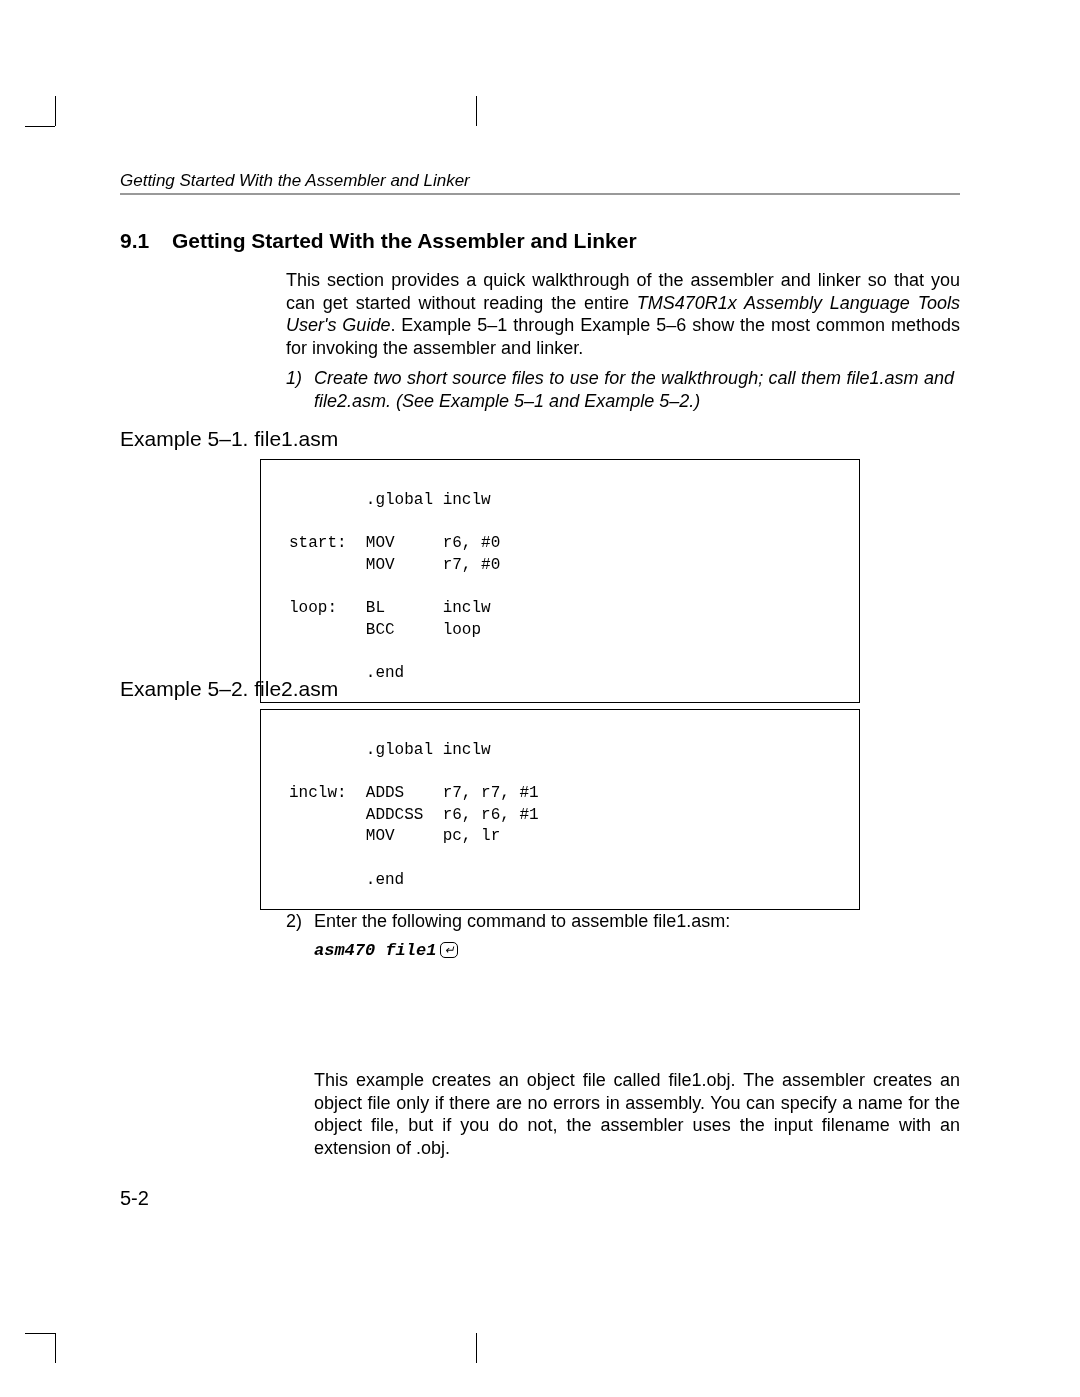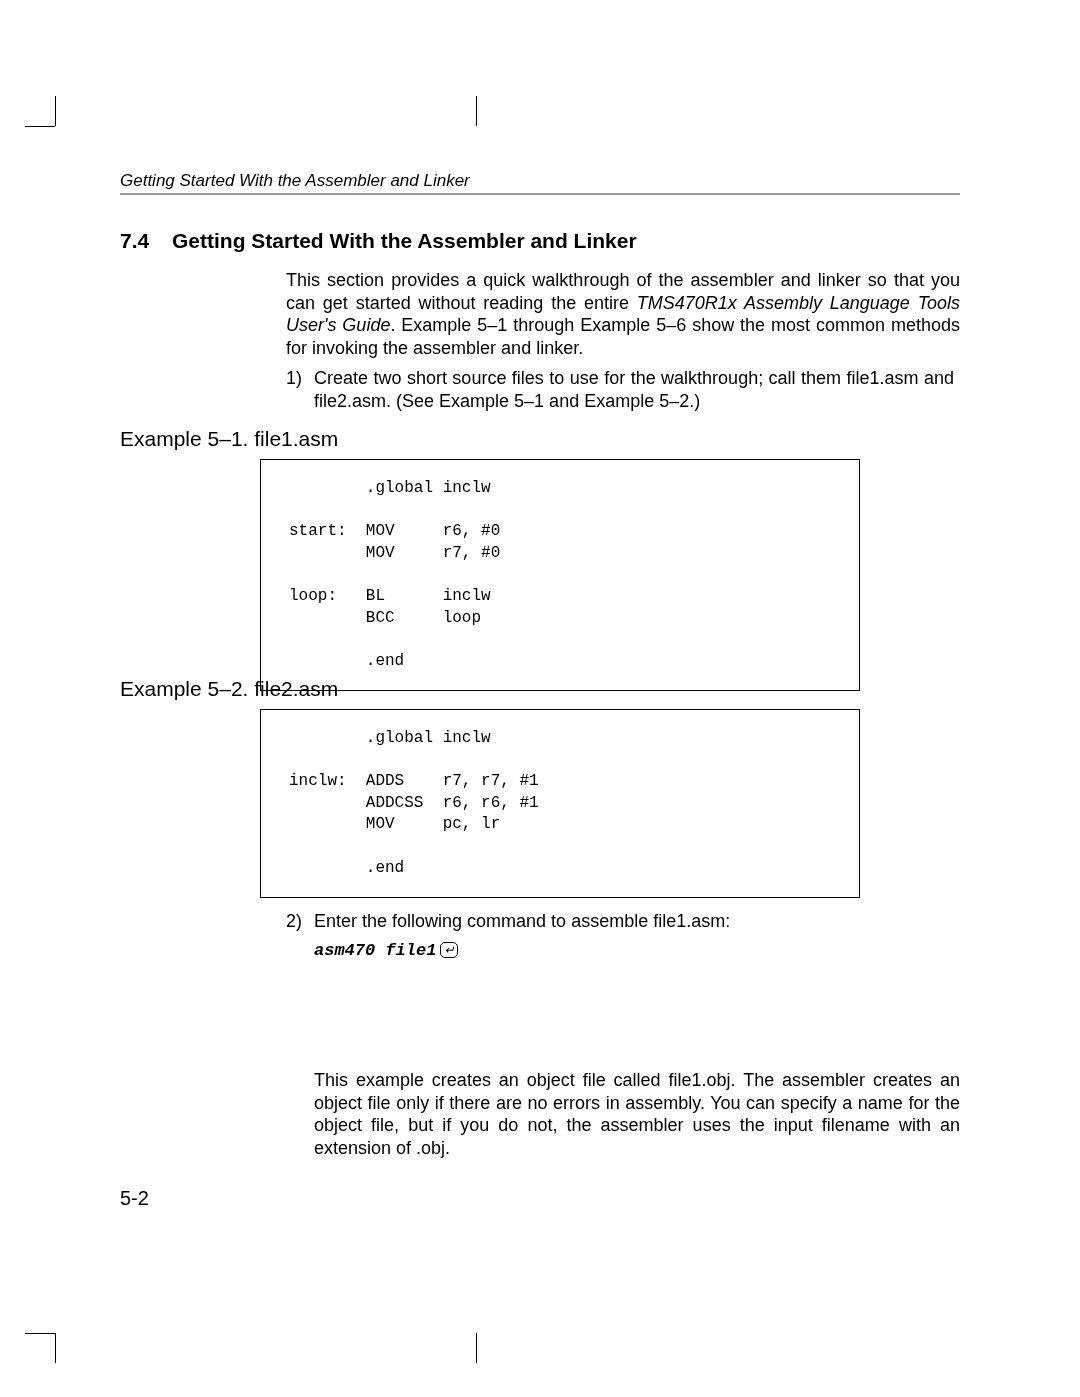"7.4" div.sec-num { text: 7.4 -> 9.1 }
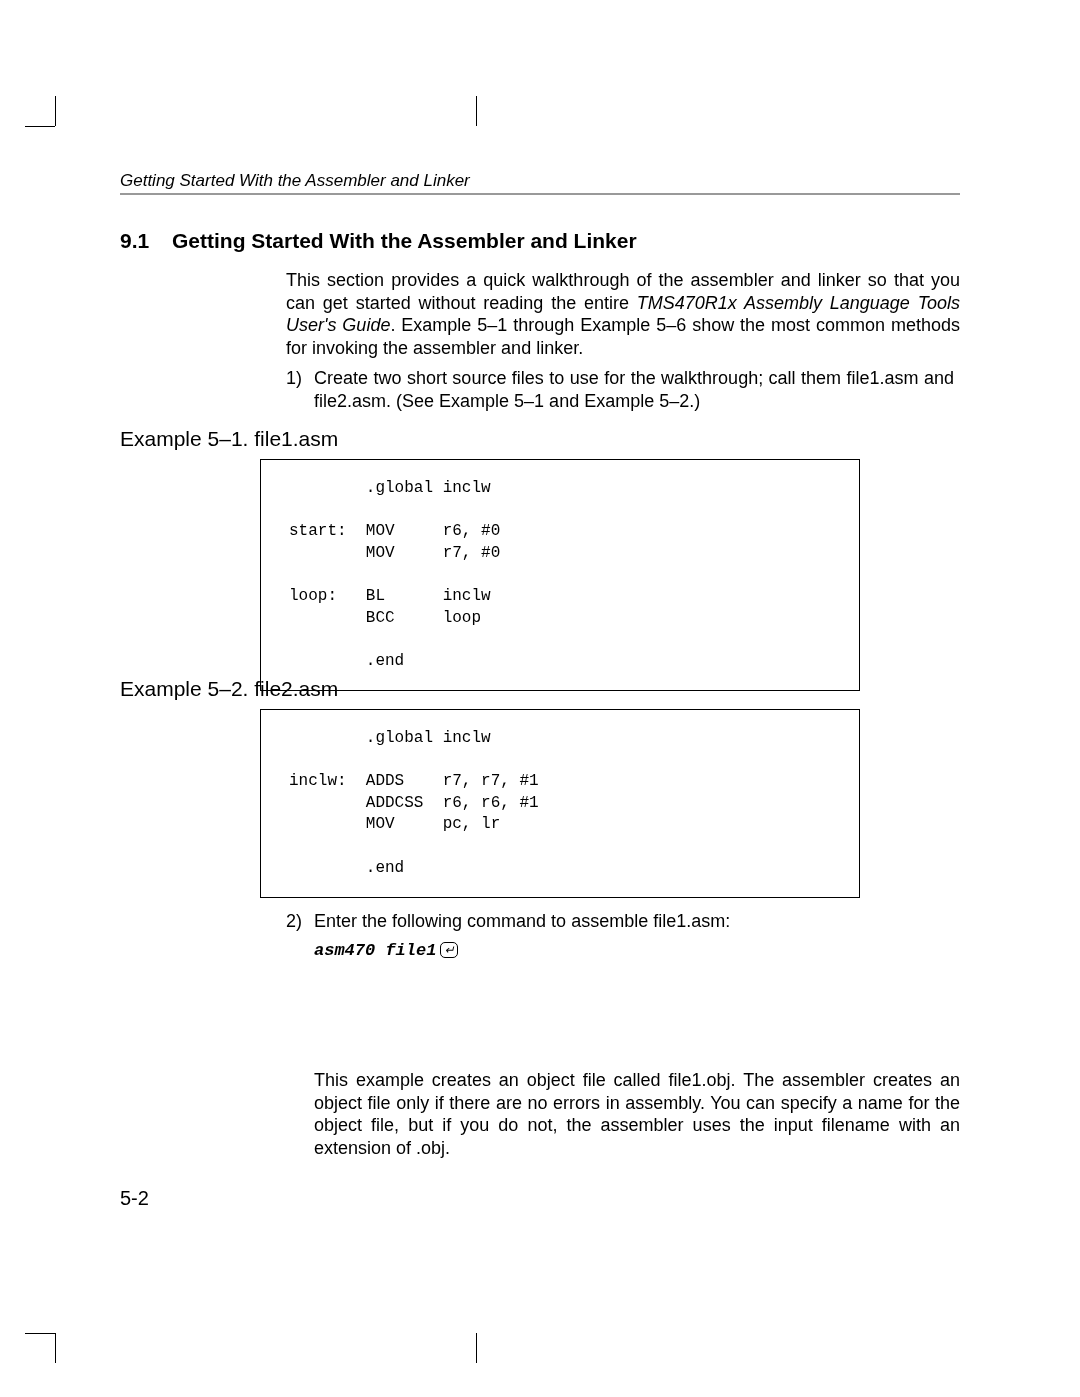"1) Create two short source" .list1 { font-style: none -> italic }
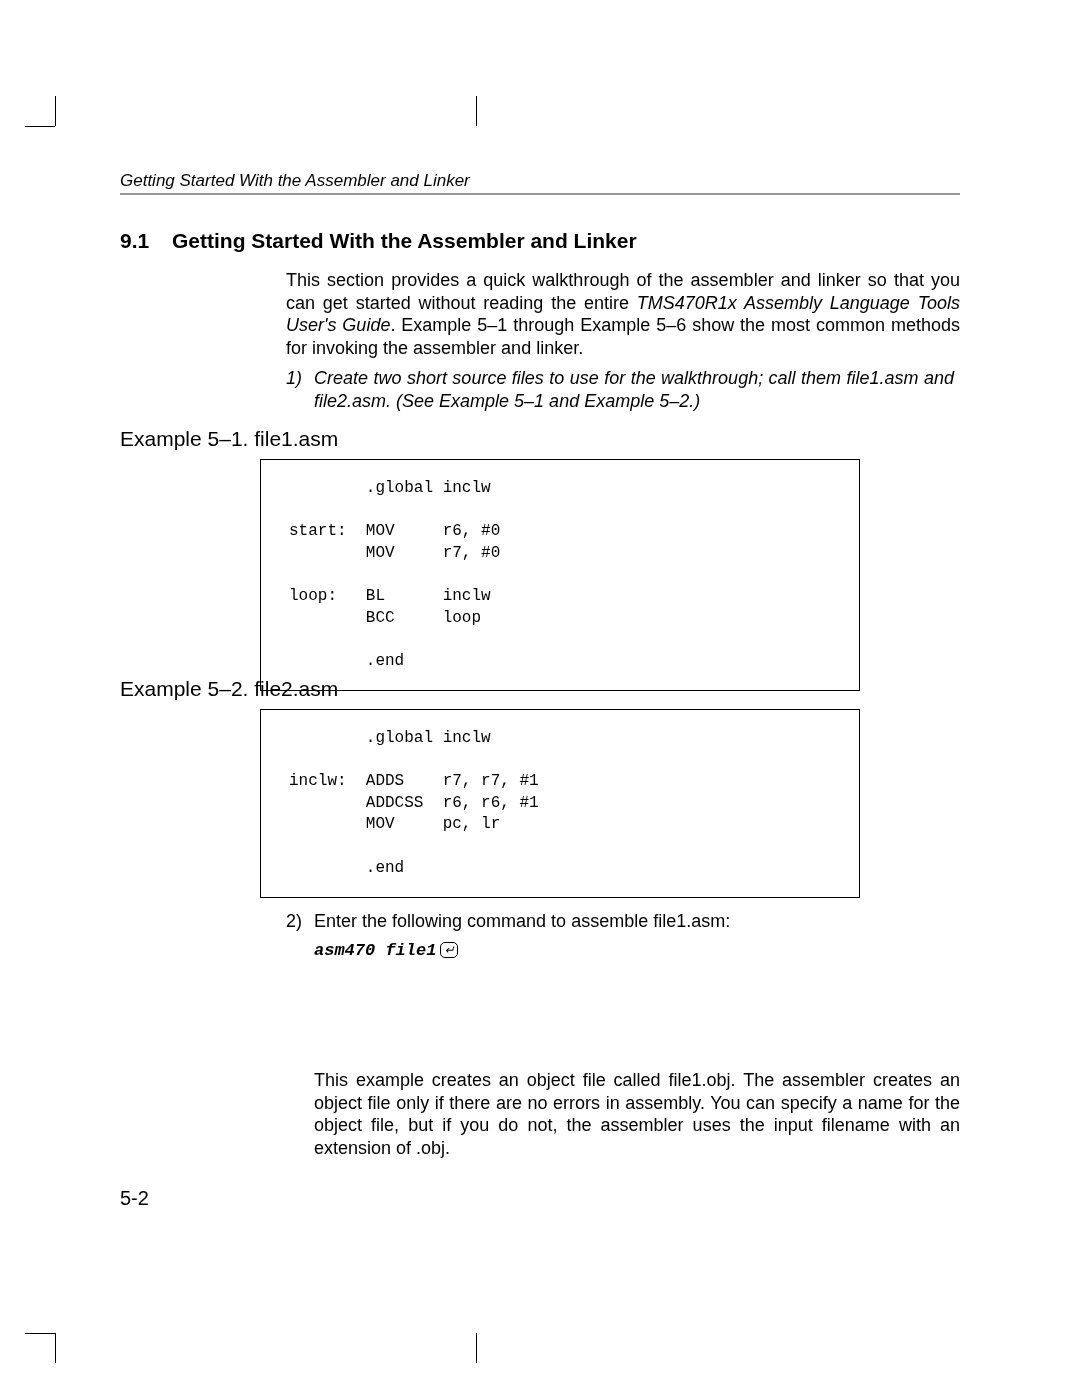".global inclw" .codebox { padding: 18px 0 18px 28px -> 30px 0 18px 28px }
